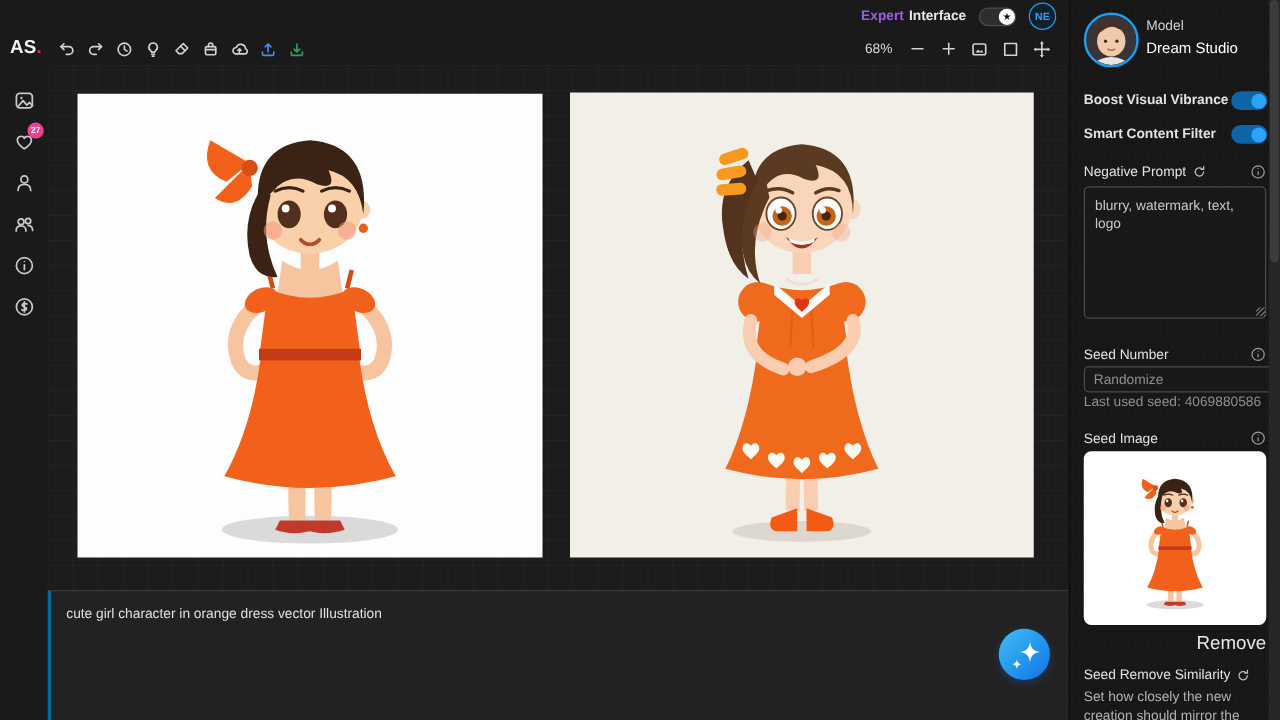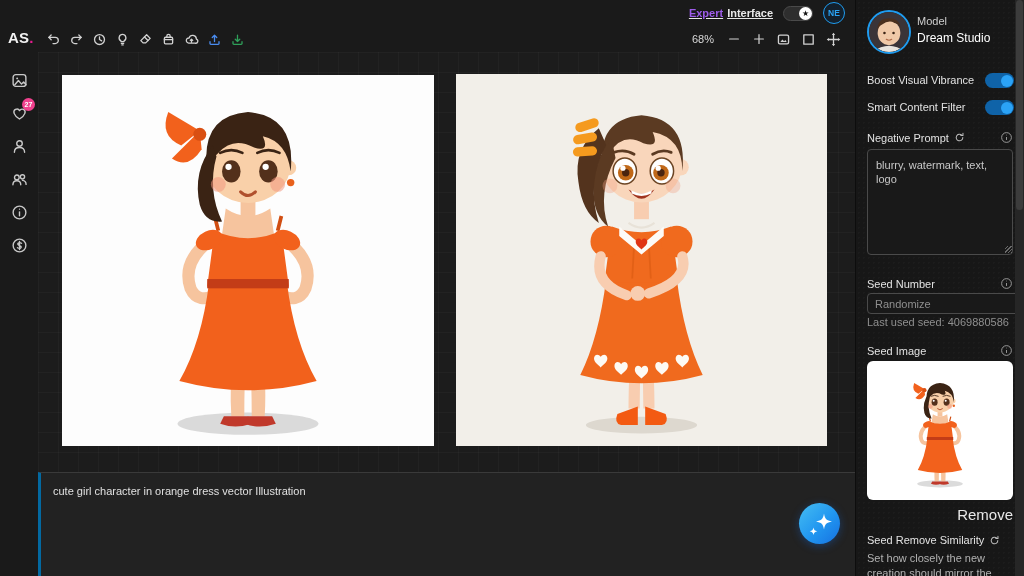"Expert Interface" .mode-label { text-decoration: underline -> none }
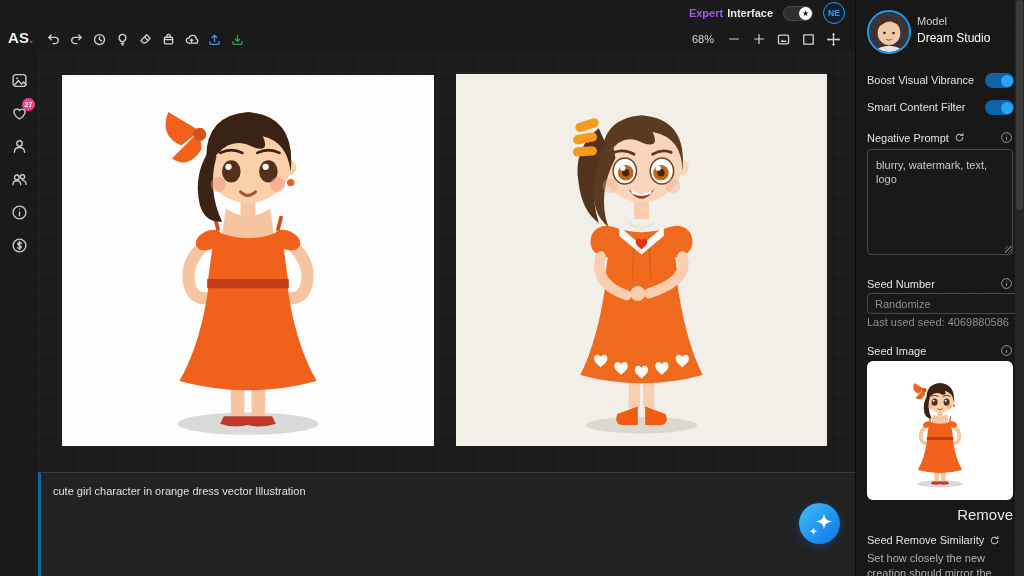"Boost Visual Vibrance" .toggle-row { font-weight: none -> bold }
